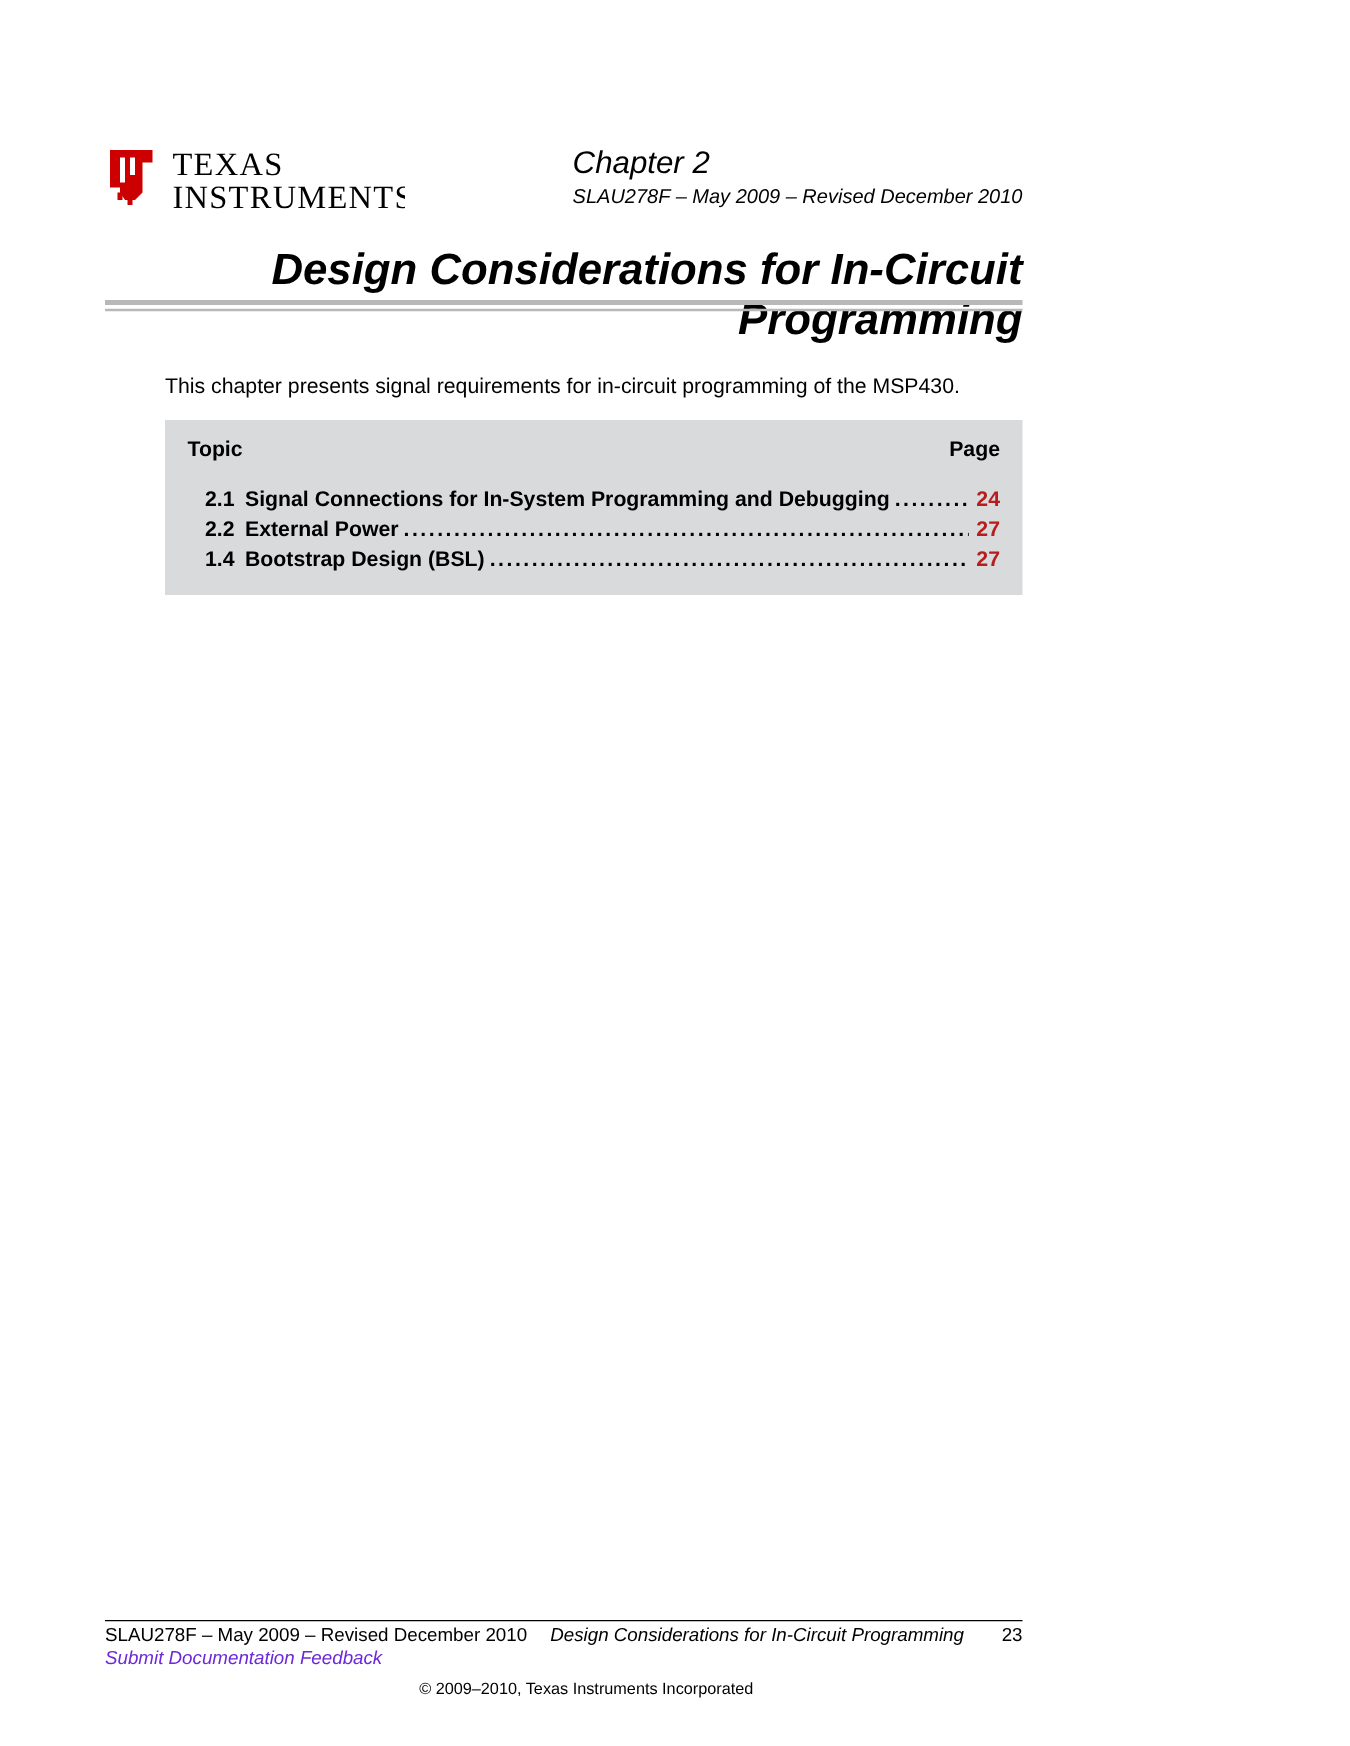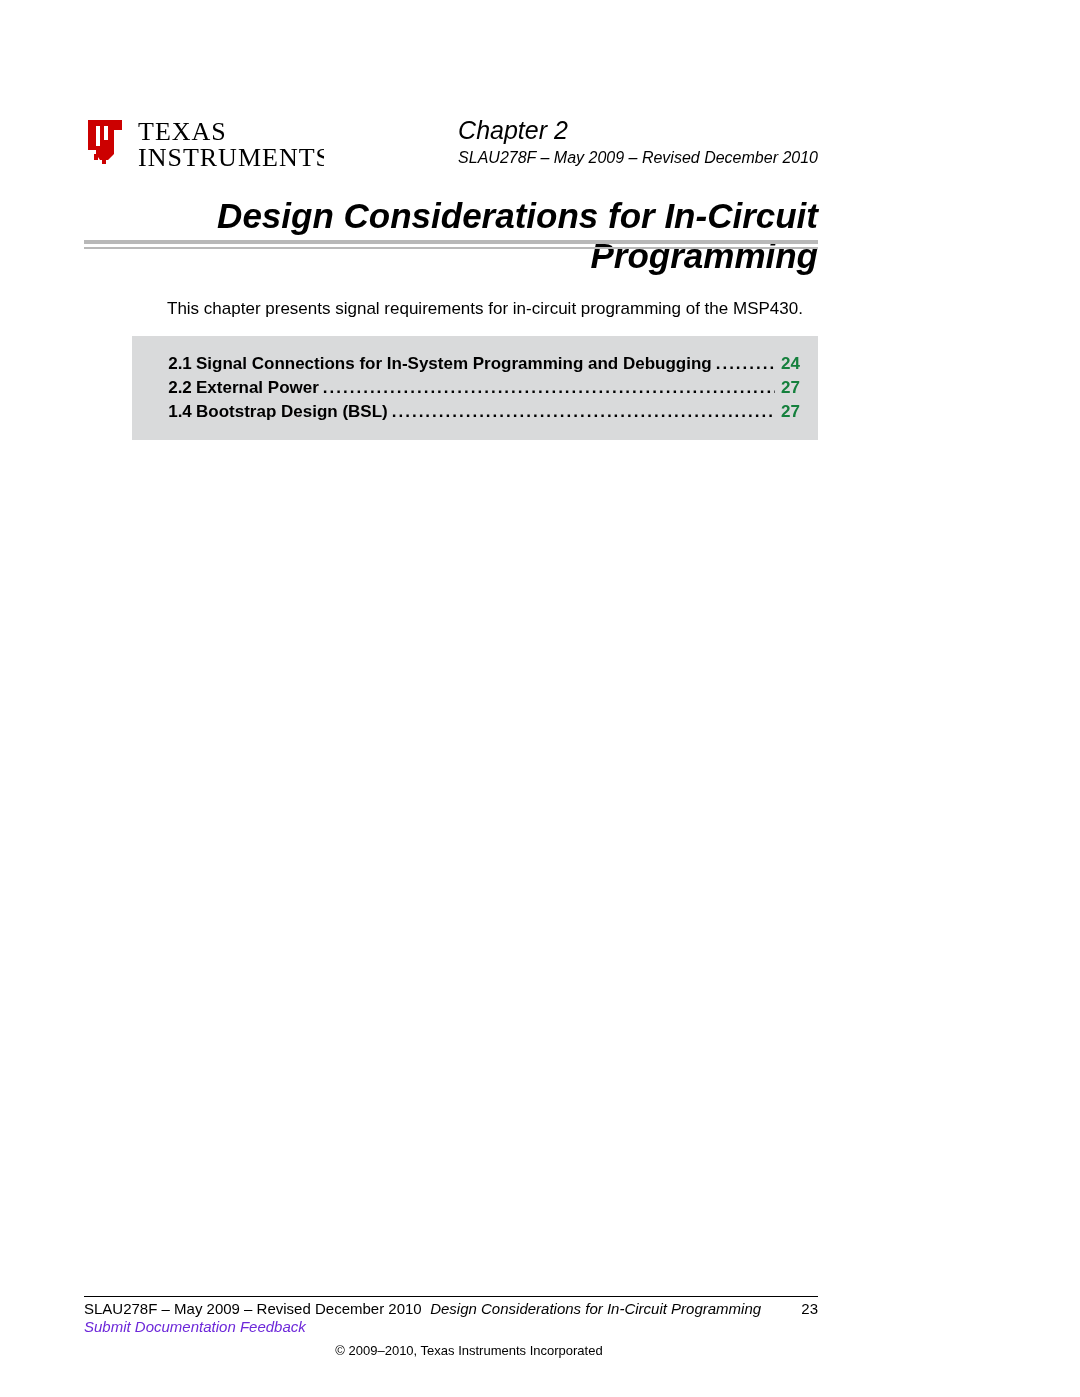"This chapter presents signal" .intro { margin-left: 35px -> none }
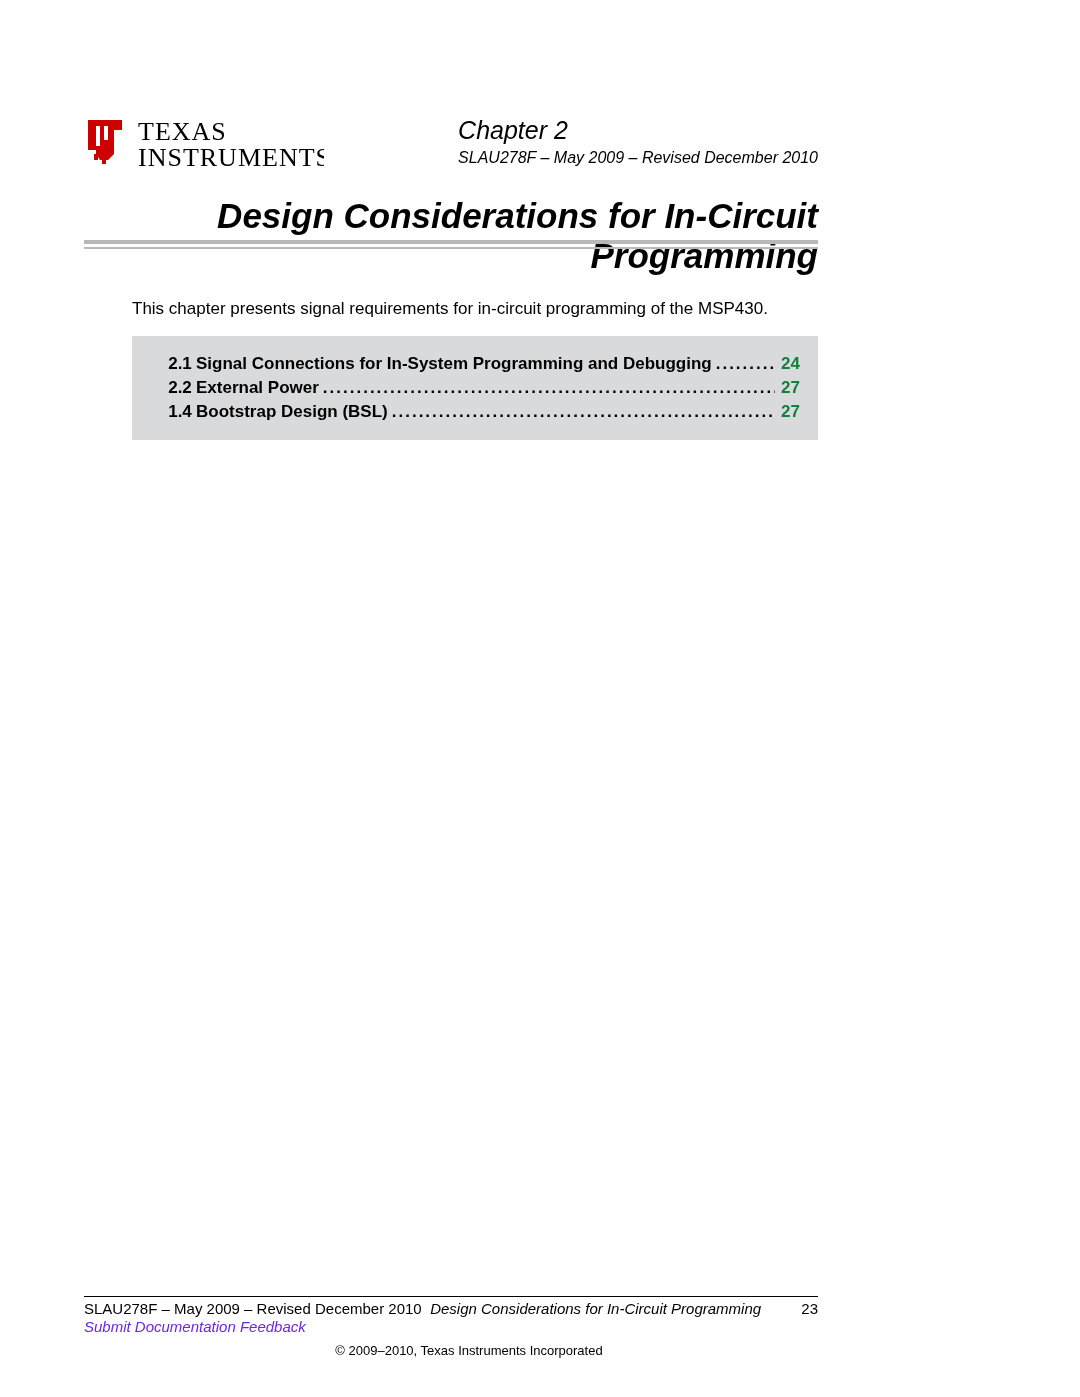"Topic" div.toc-head { html: none -> <div> <span>Topic</span> <span>Page</span> </div> }
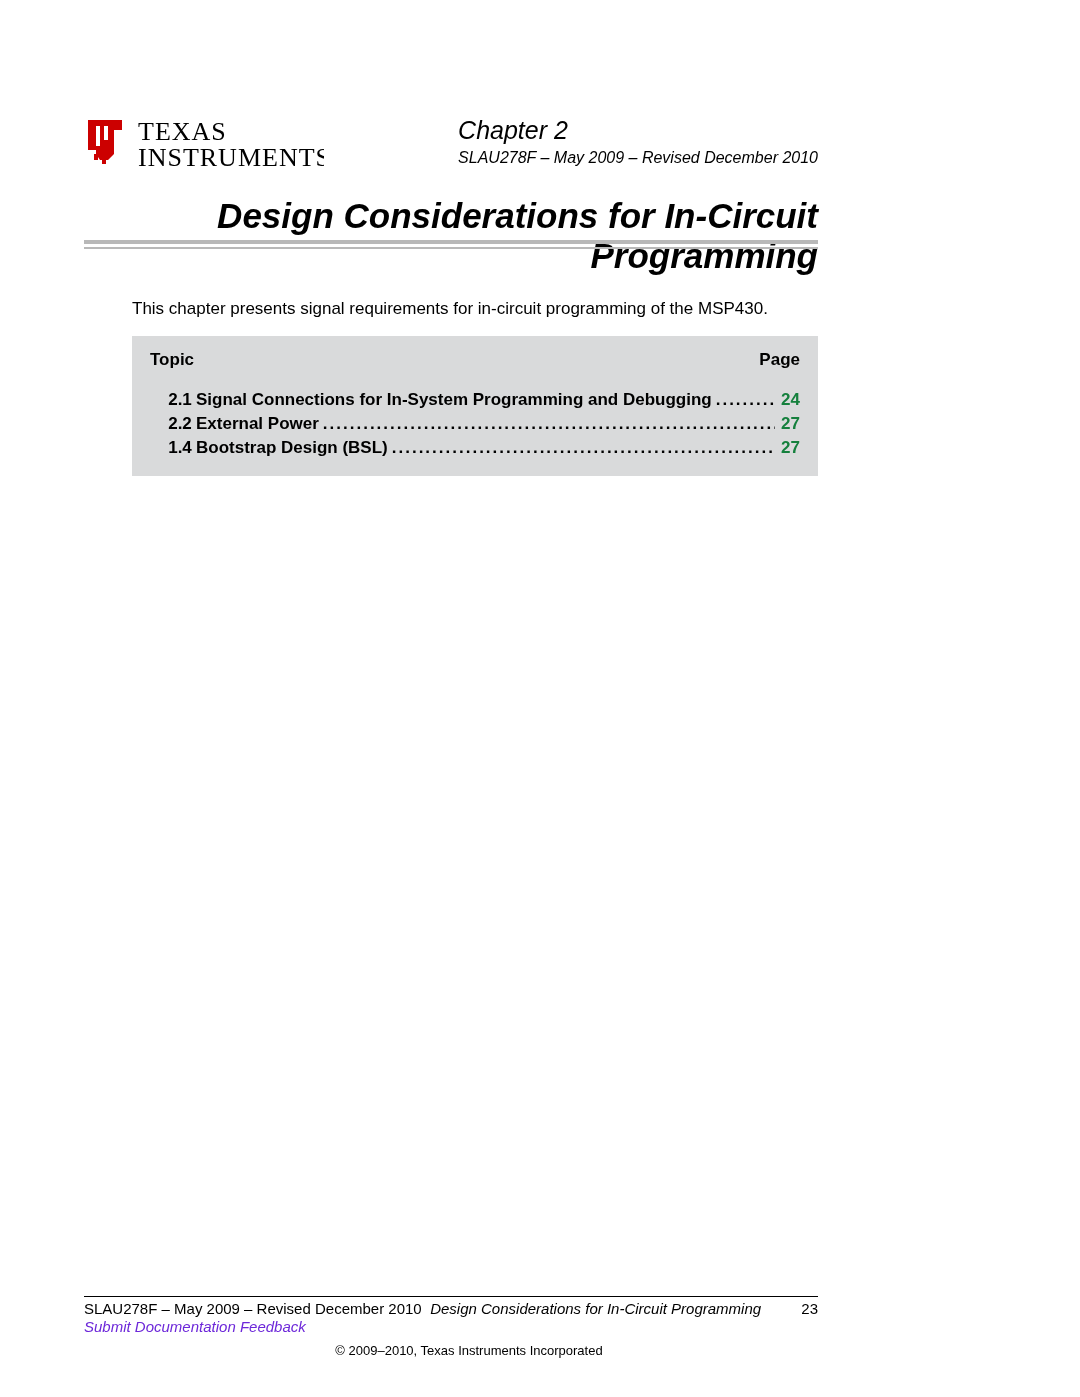"2.1" .toc-row { text-align: center -> none }
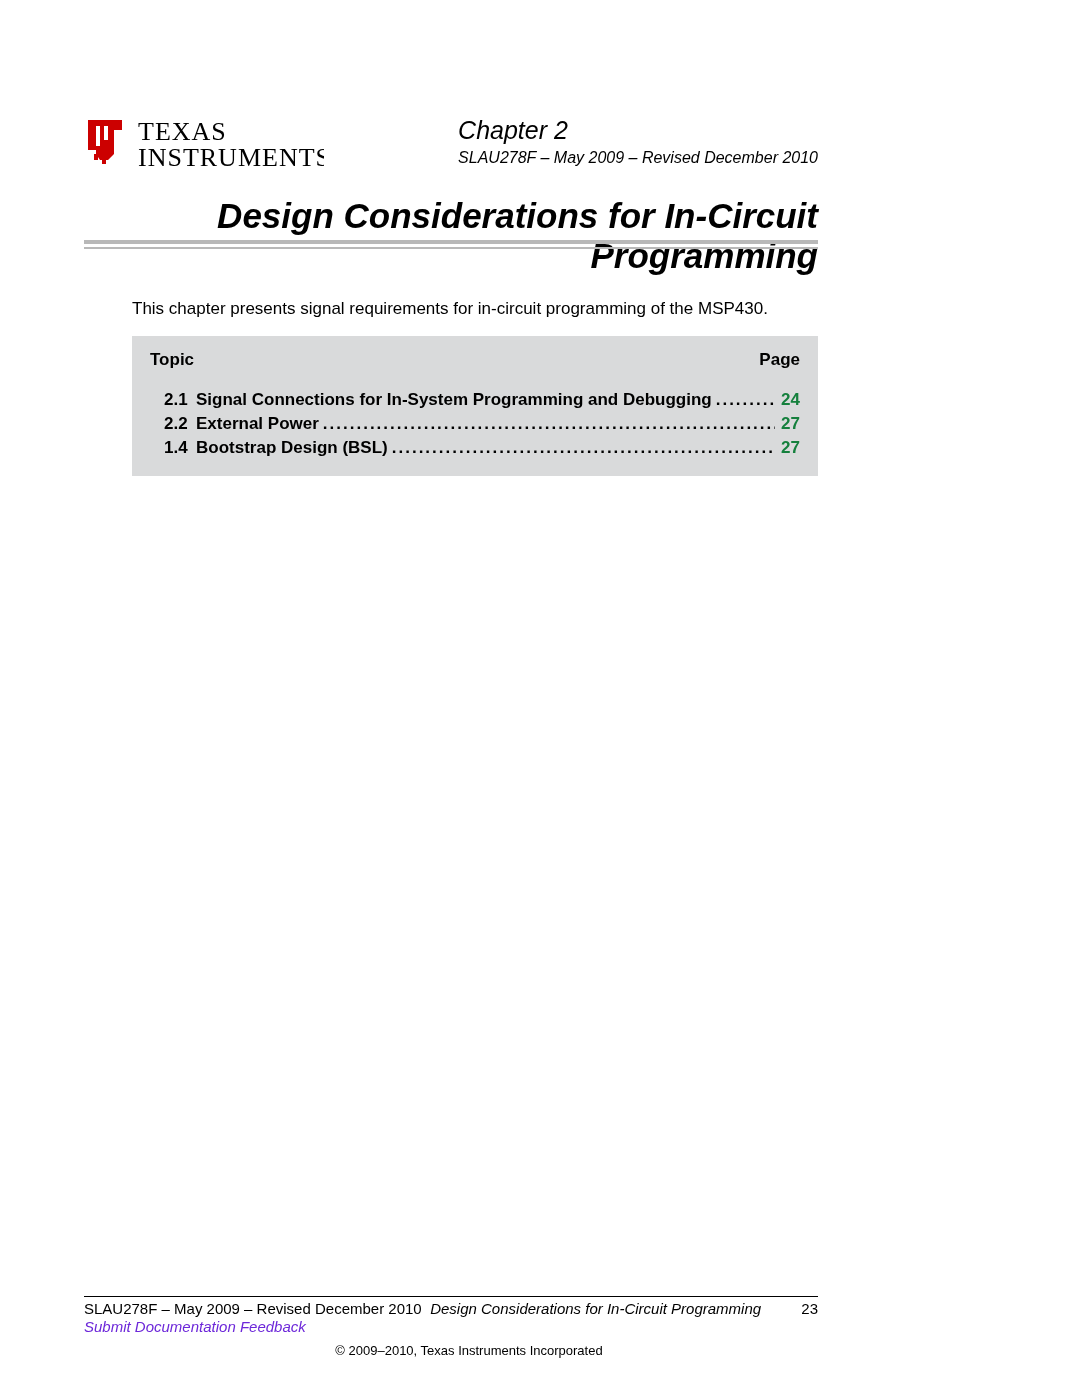"24" .toc-page { color: #15803d -> #b91c1c }
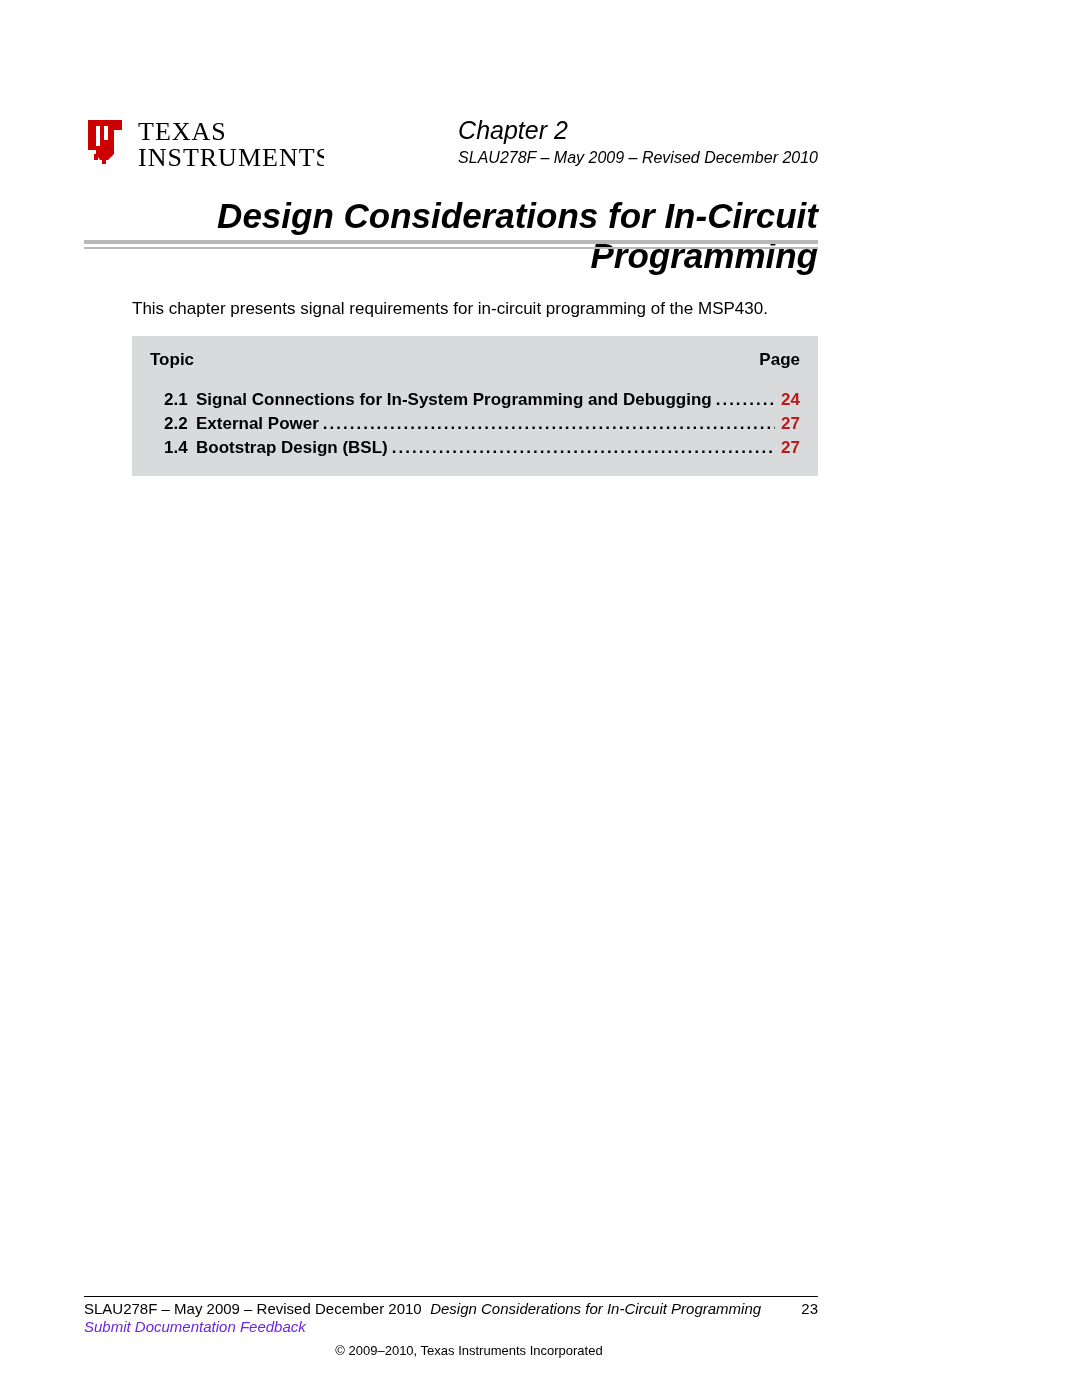"23" .footer-pagenum { margin-left: 36px -> 26px }
